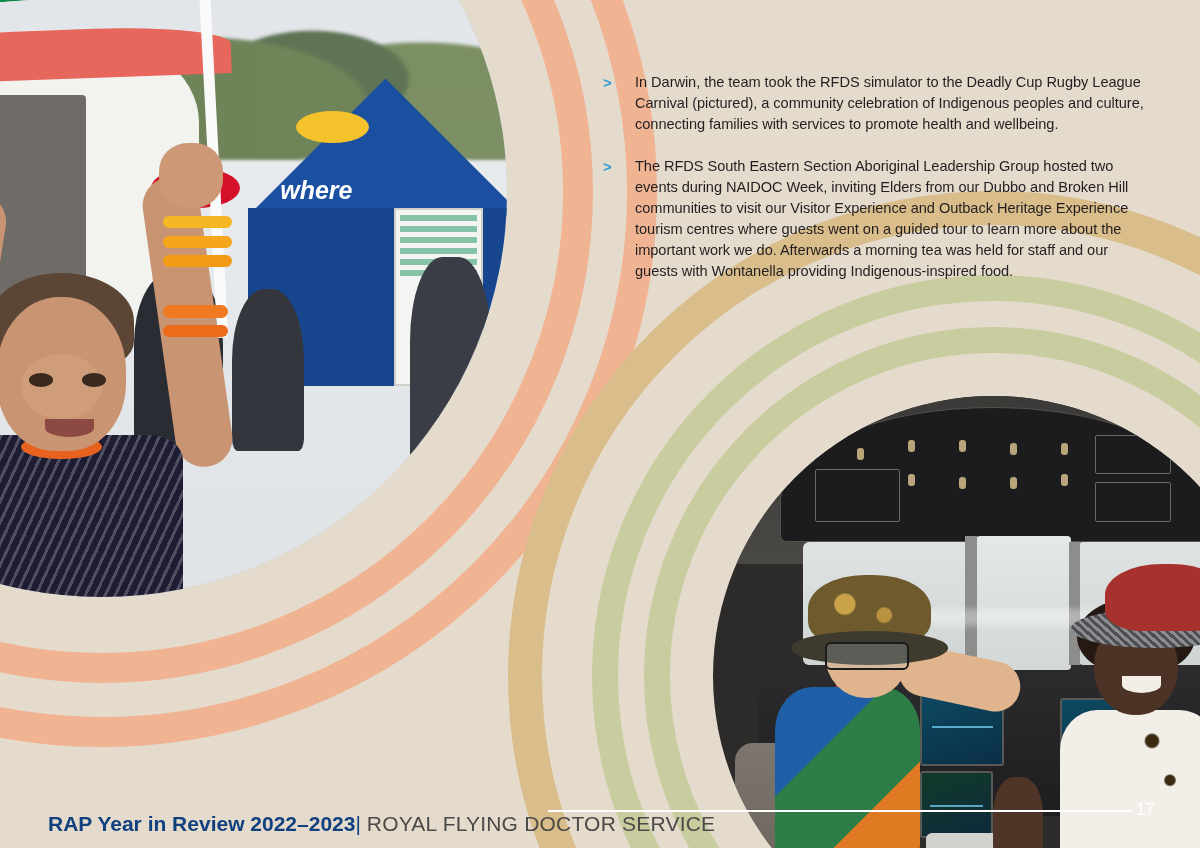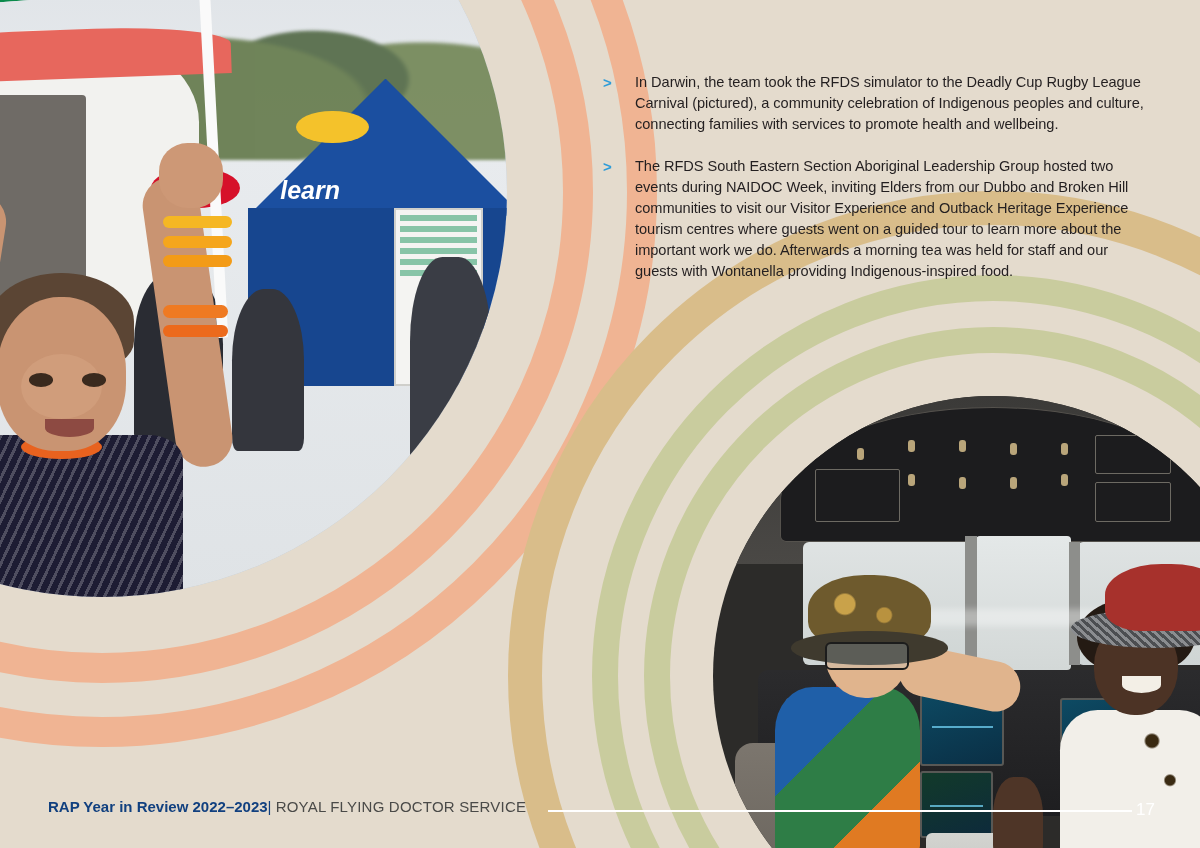"learn" div.lp { text: learn -> where }
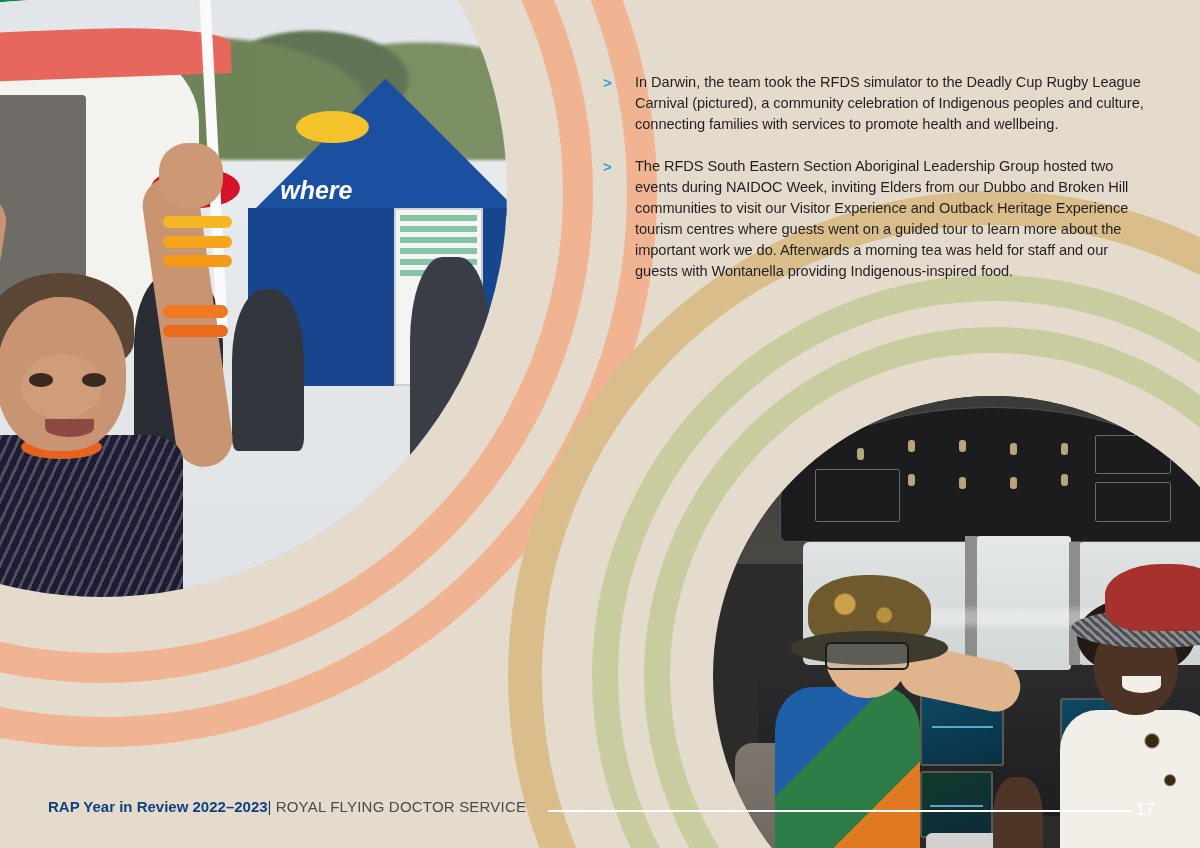"RAP Year in Review 2022–2023|" .footer-text { font-size: 15px -> 21px; top: 10px -> 24px }
